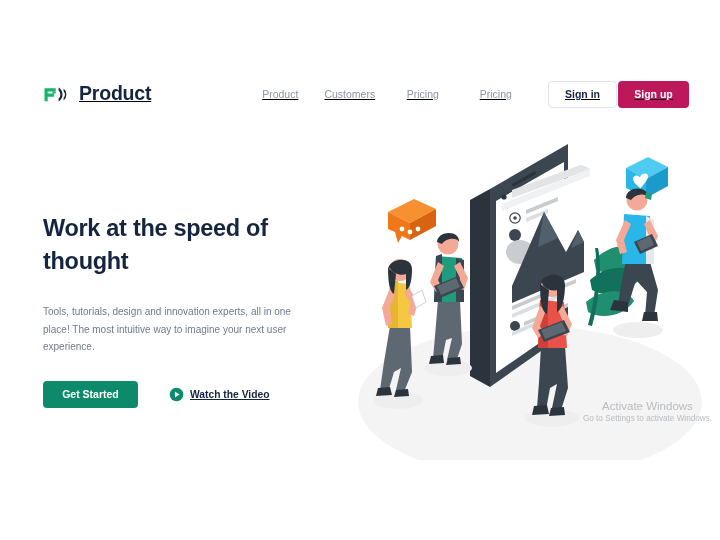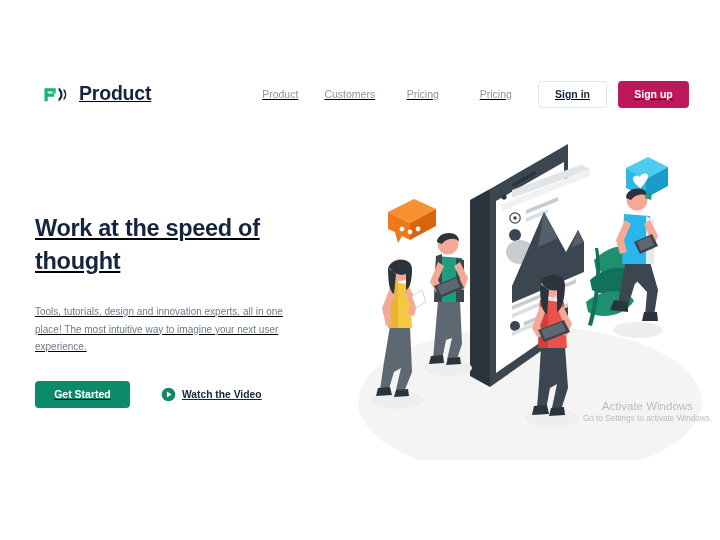"Sign in" .header-actions { gap: 11px -> 1px }
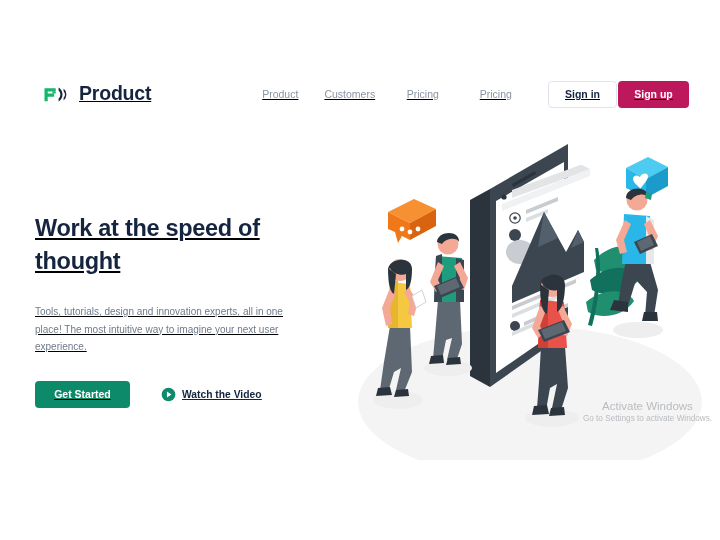"Work at the speed of" .hero-copy { left: 35px -> 43px; text-decoration: underline -> none }
